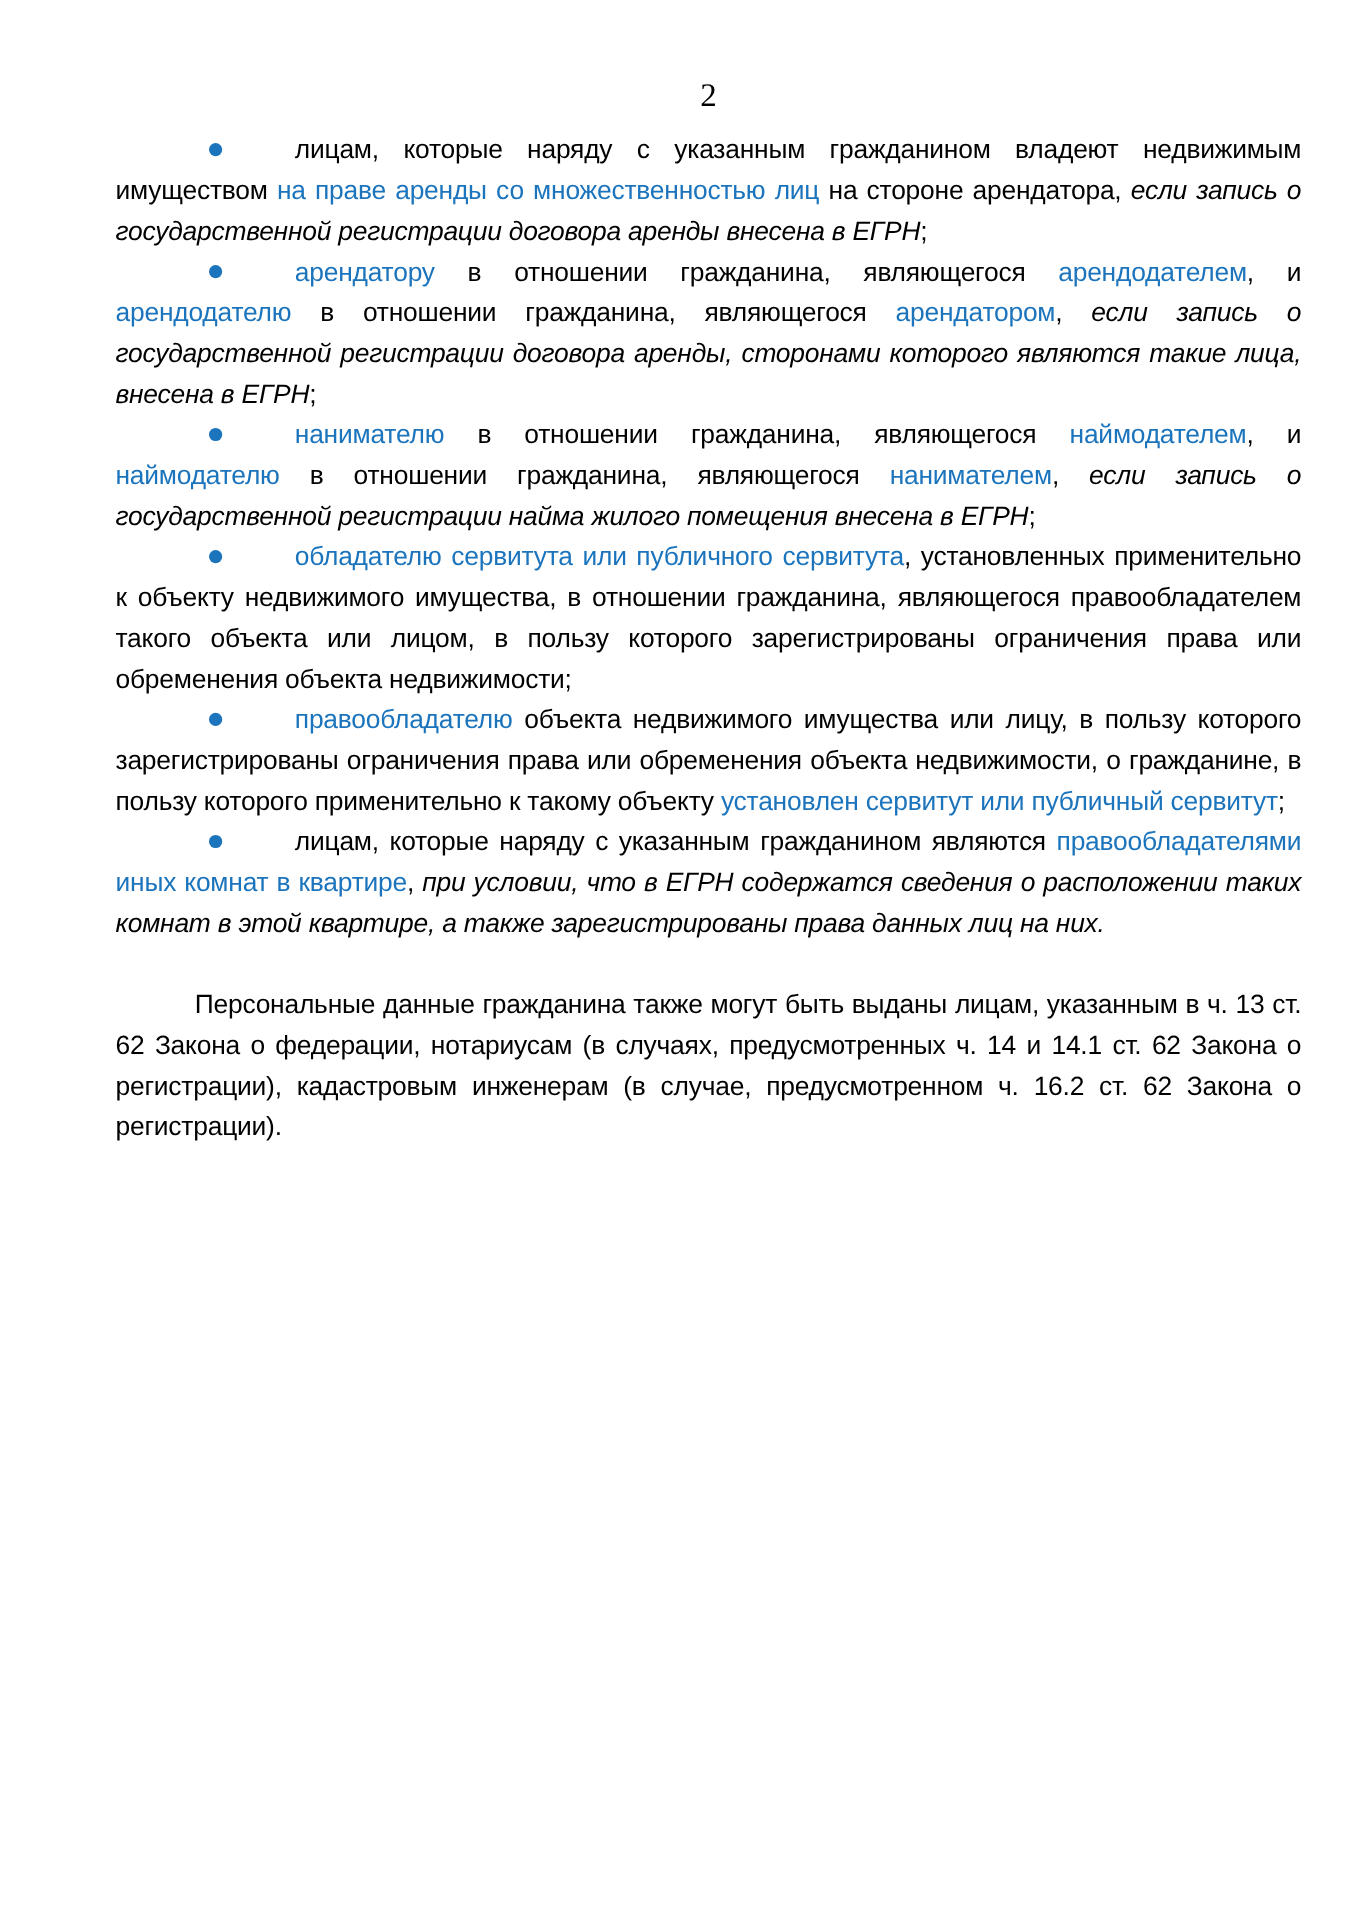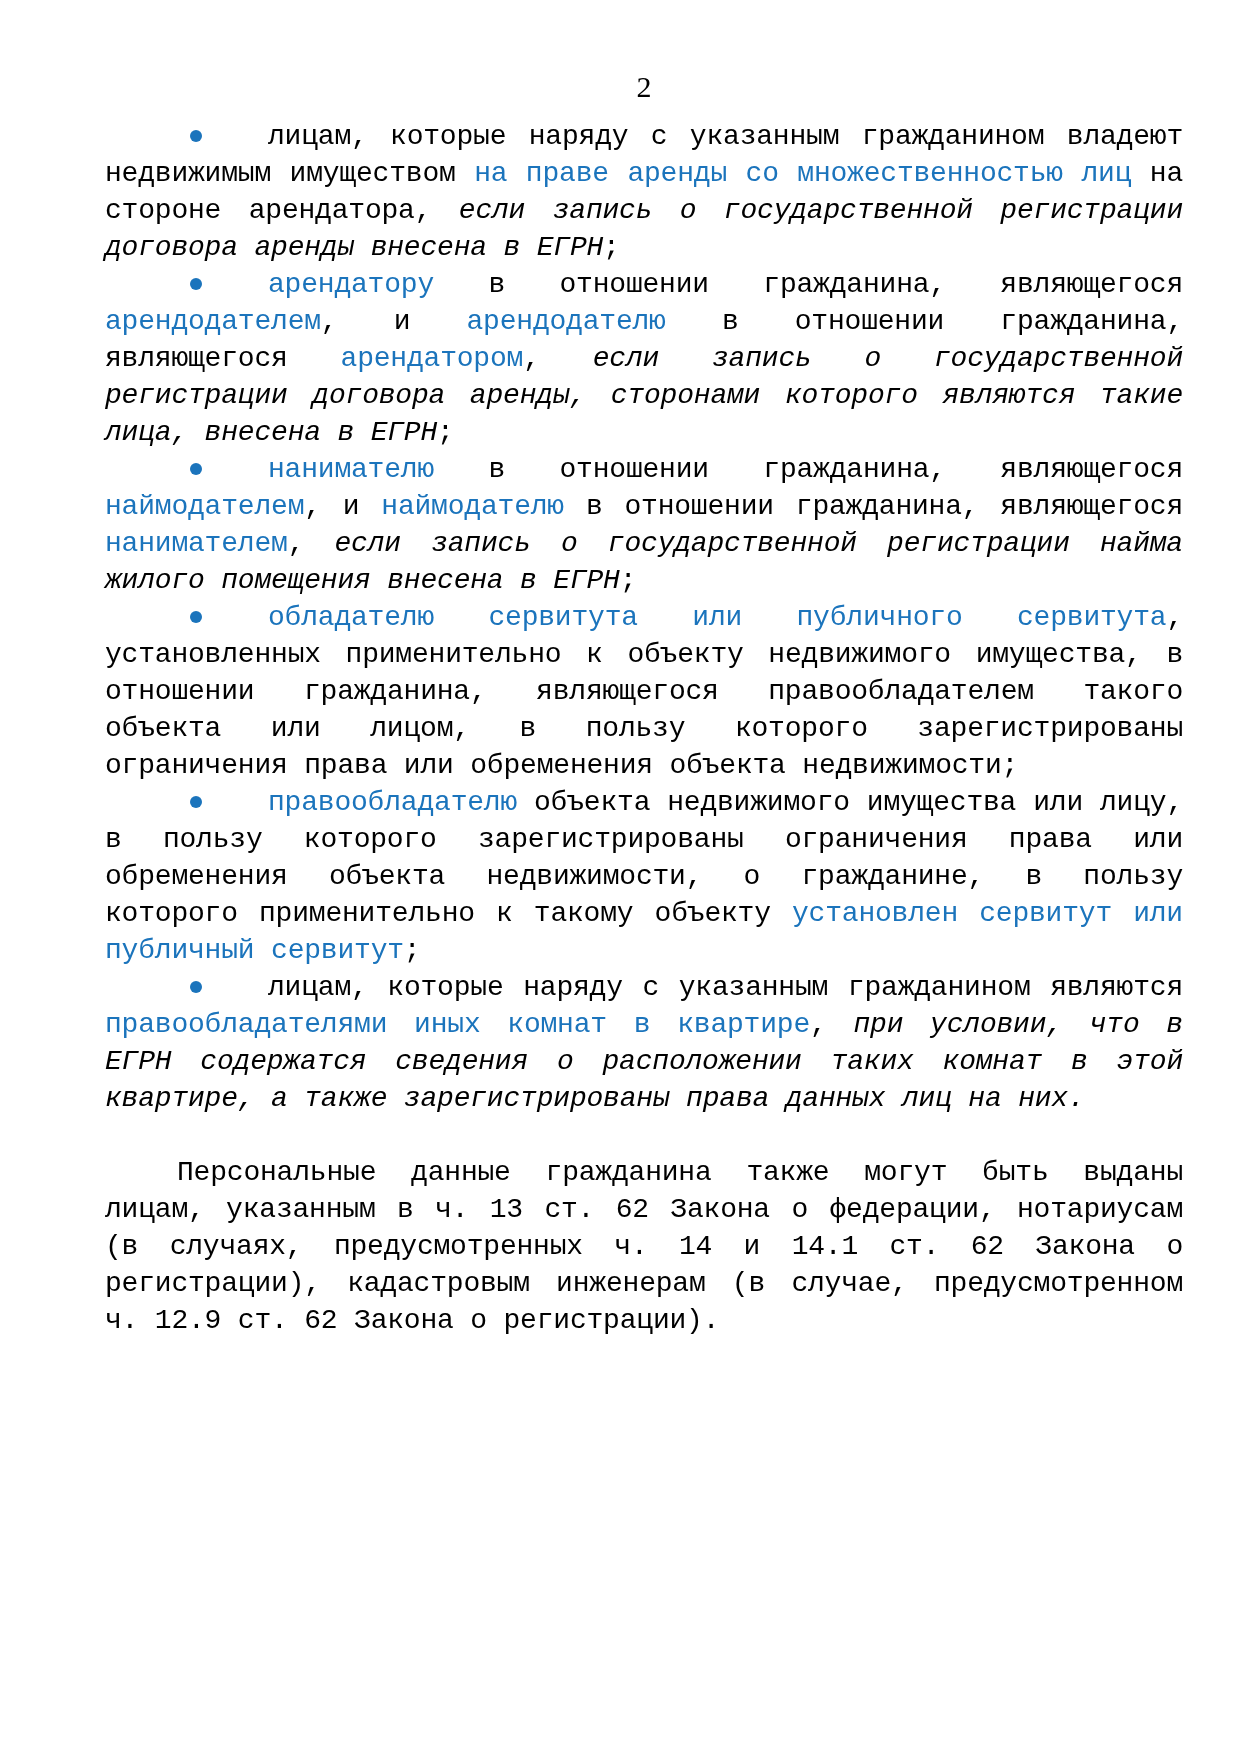"лицам, которые наряду с указанным" .doc-body { font-family: Liberation Mono, monospace -> none; font-size: 28px -> 24px }
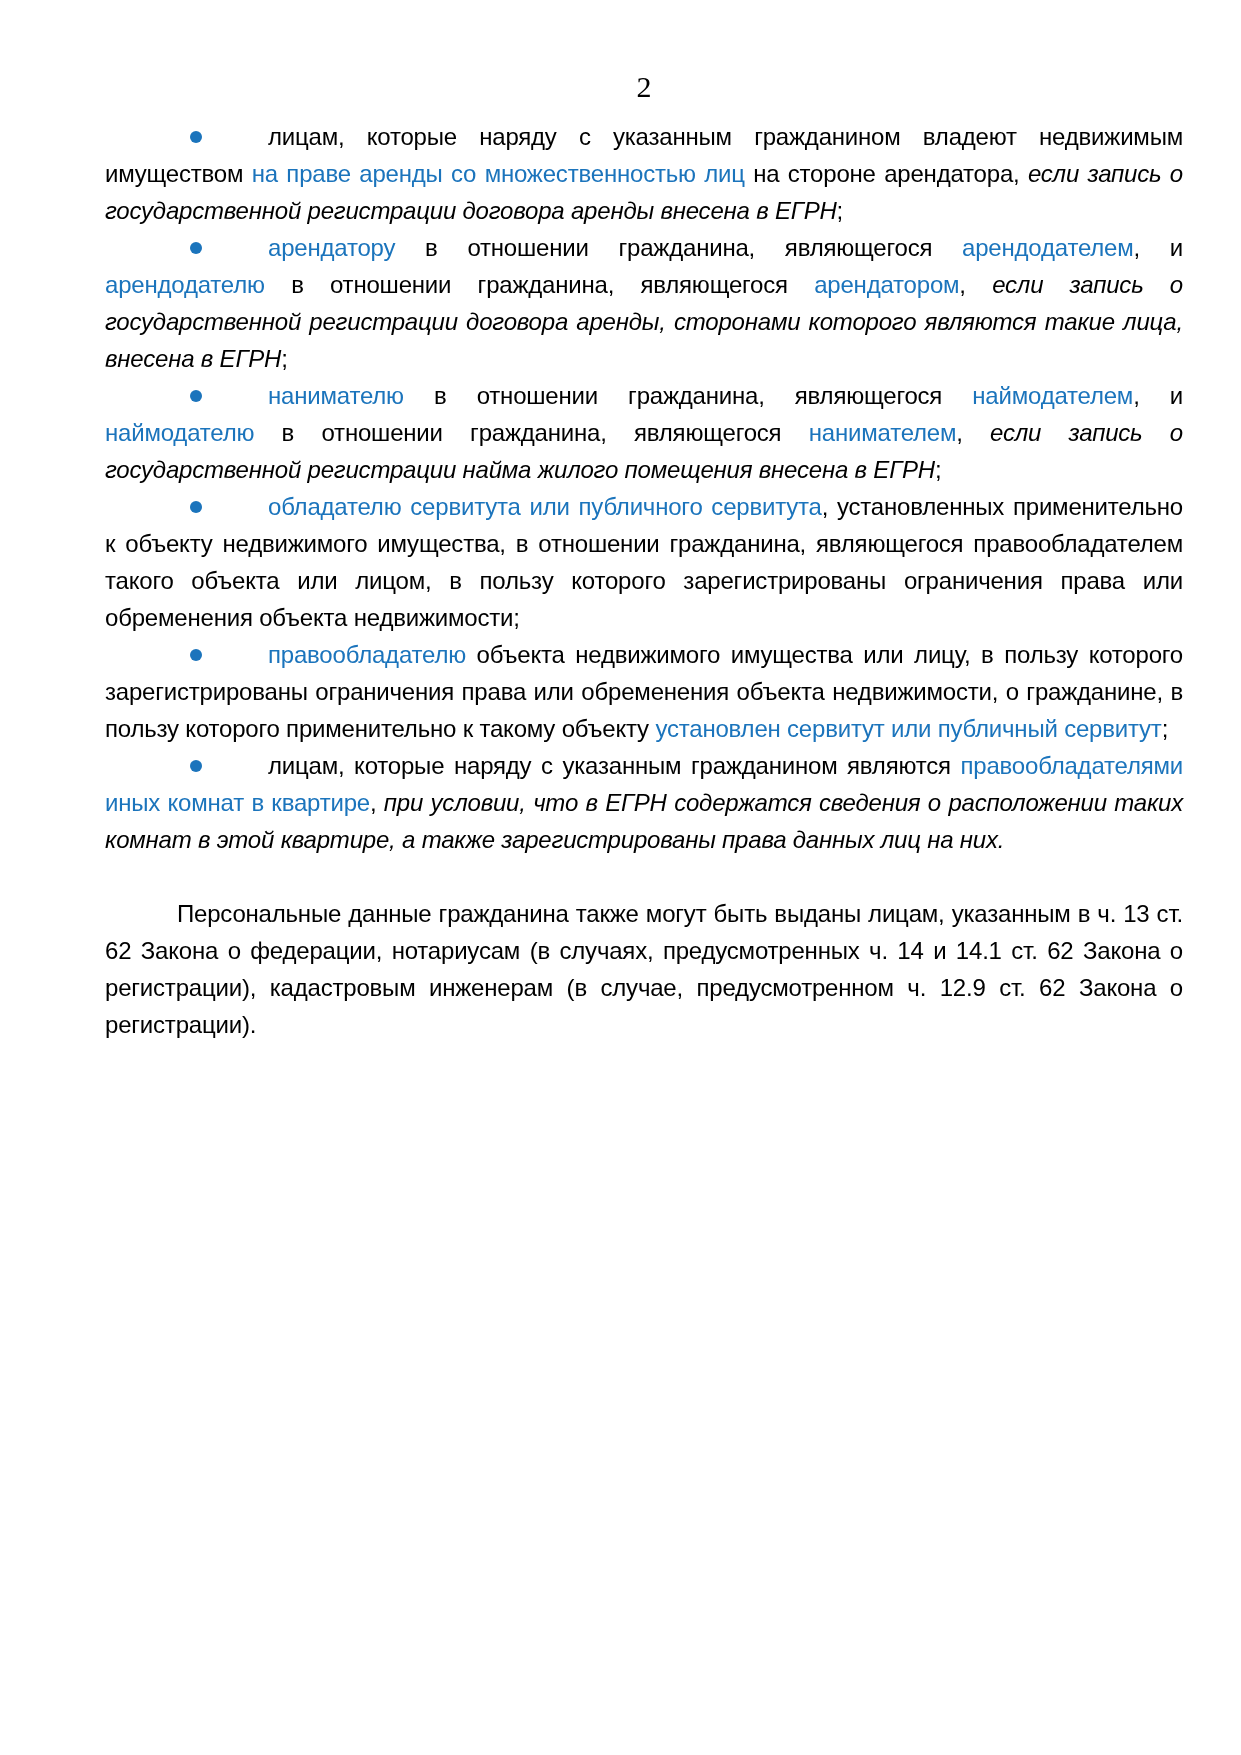"Персональные данные гражданина также" span { text: 12.9 -> 16.2 }
